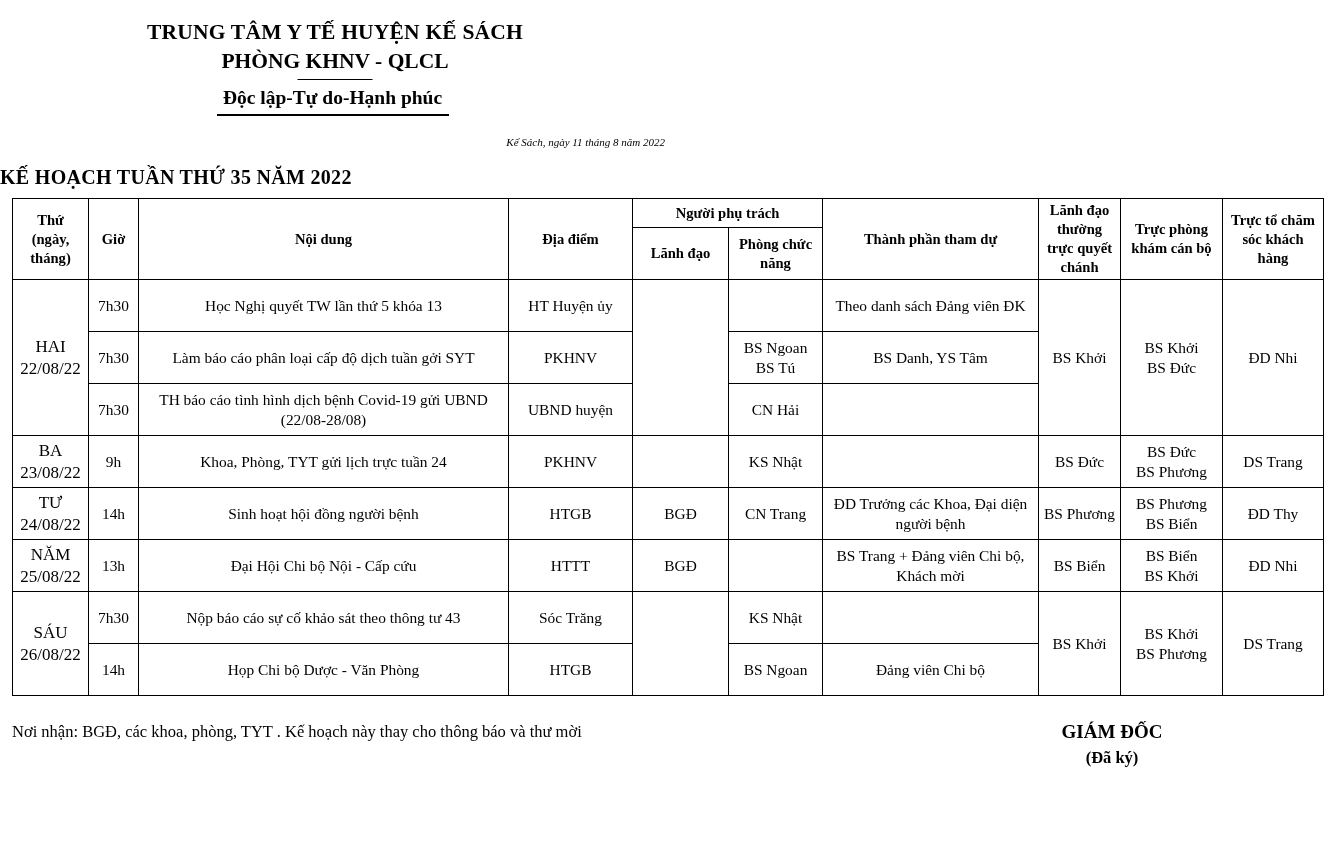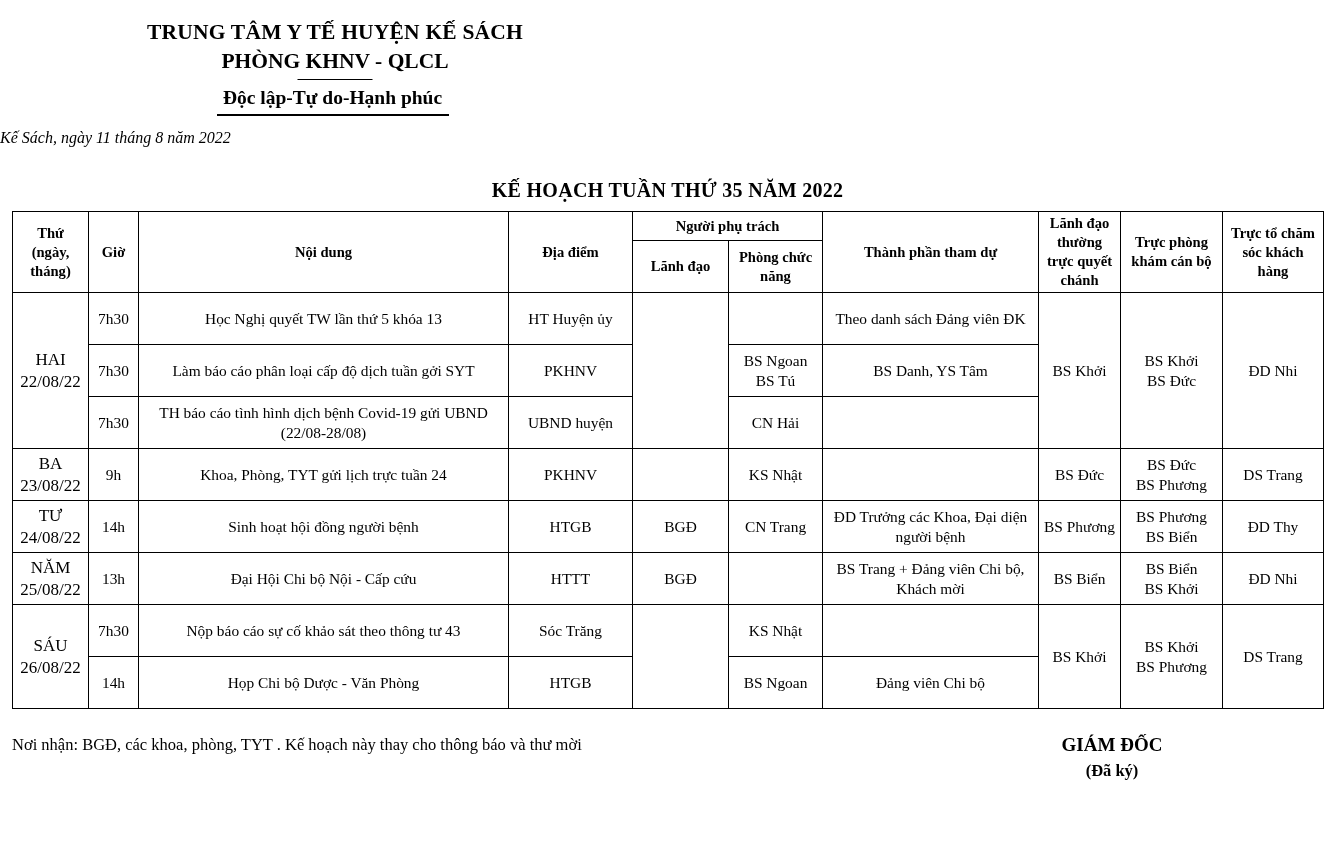"Kế Sách, ngày 11 tháng" .date-line { font-size: 16px -> 11px; margin-top: 17px -> 24px; text-align: left -> right }
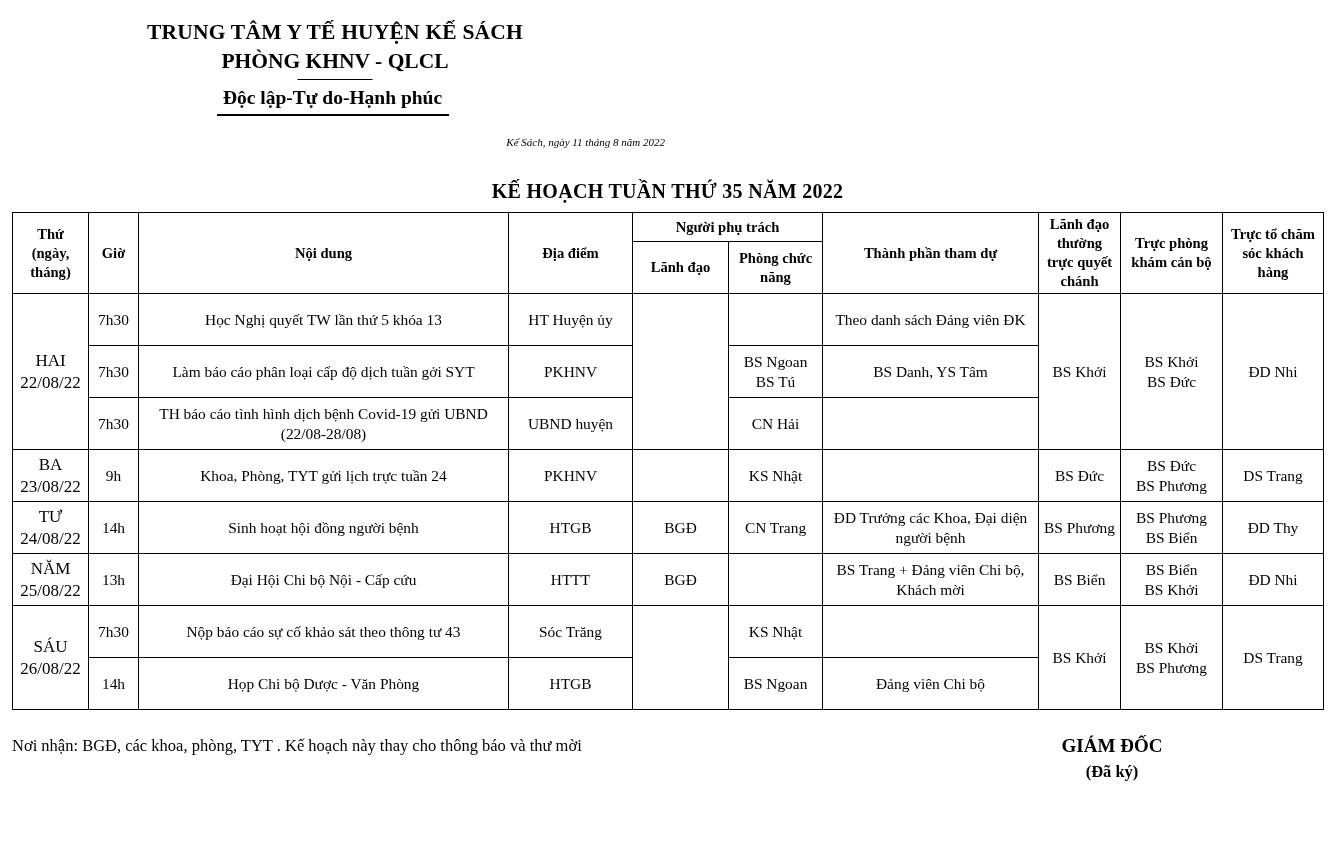"KẾ HOẠCH TUẦN THỨ 35" .plan-title { margin-top: 32px -> 18px; text-align: center -> left }
